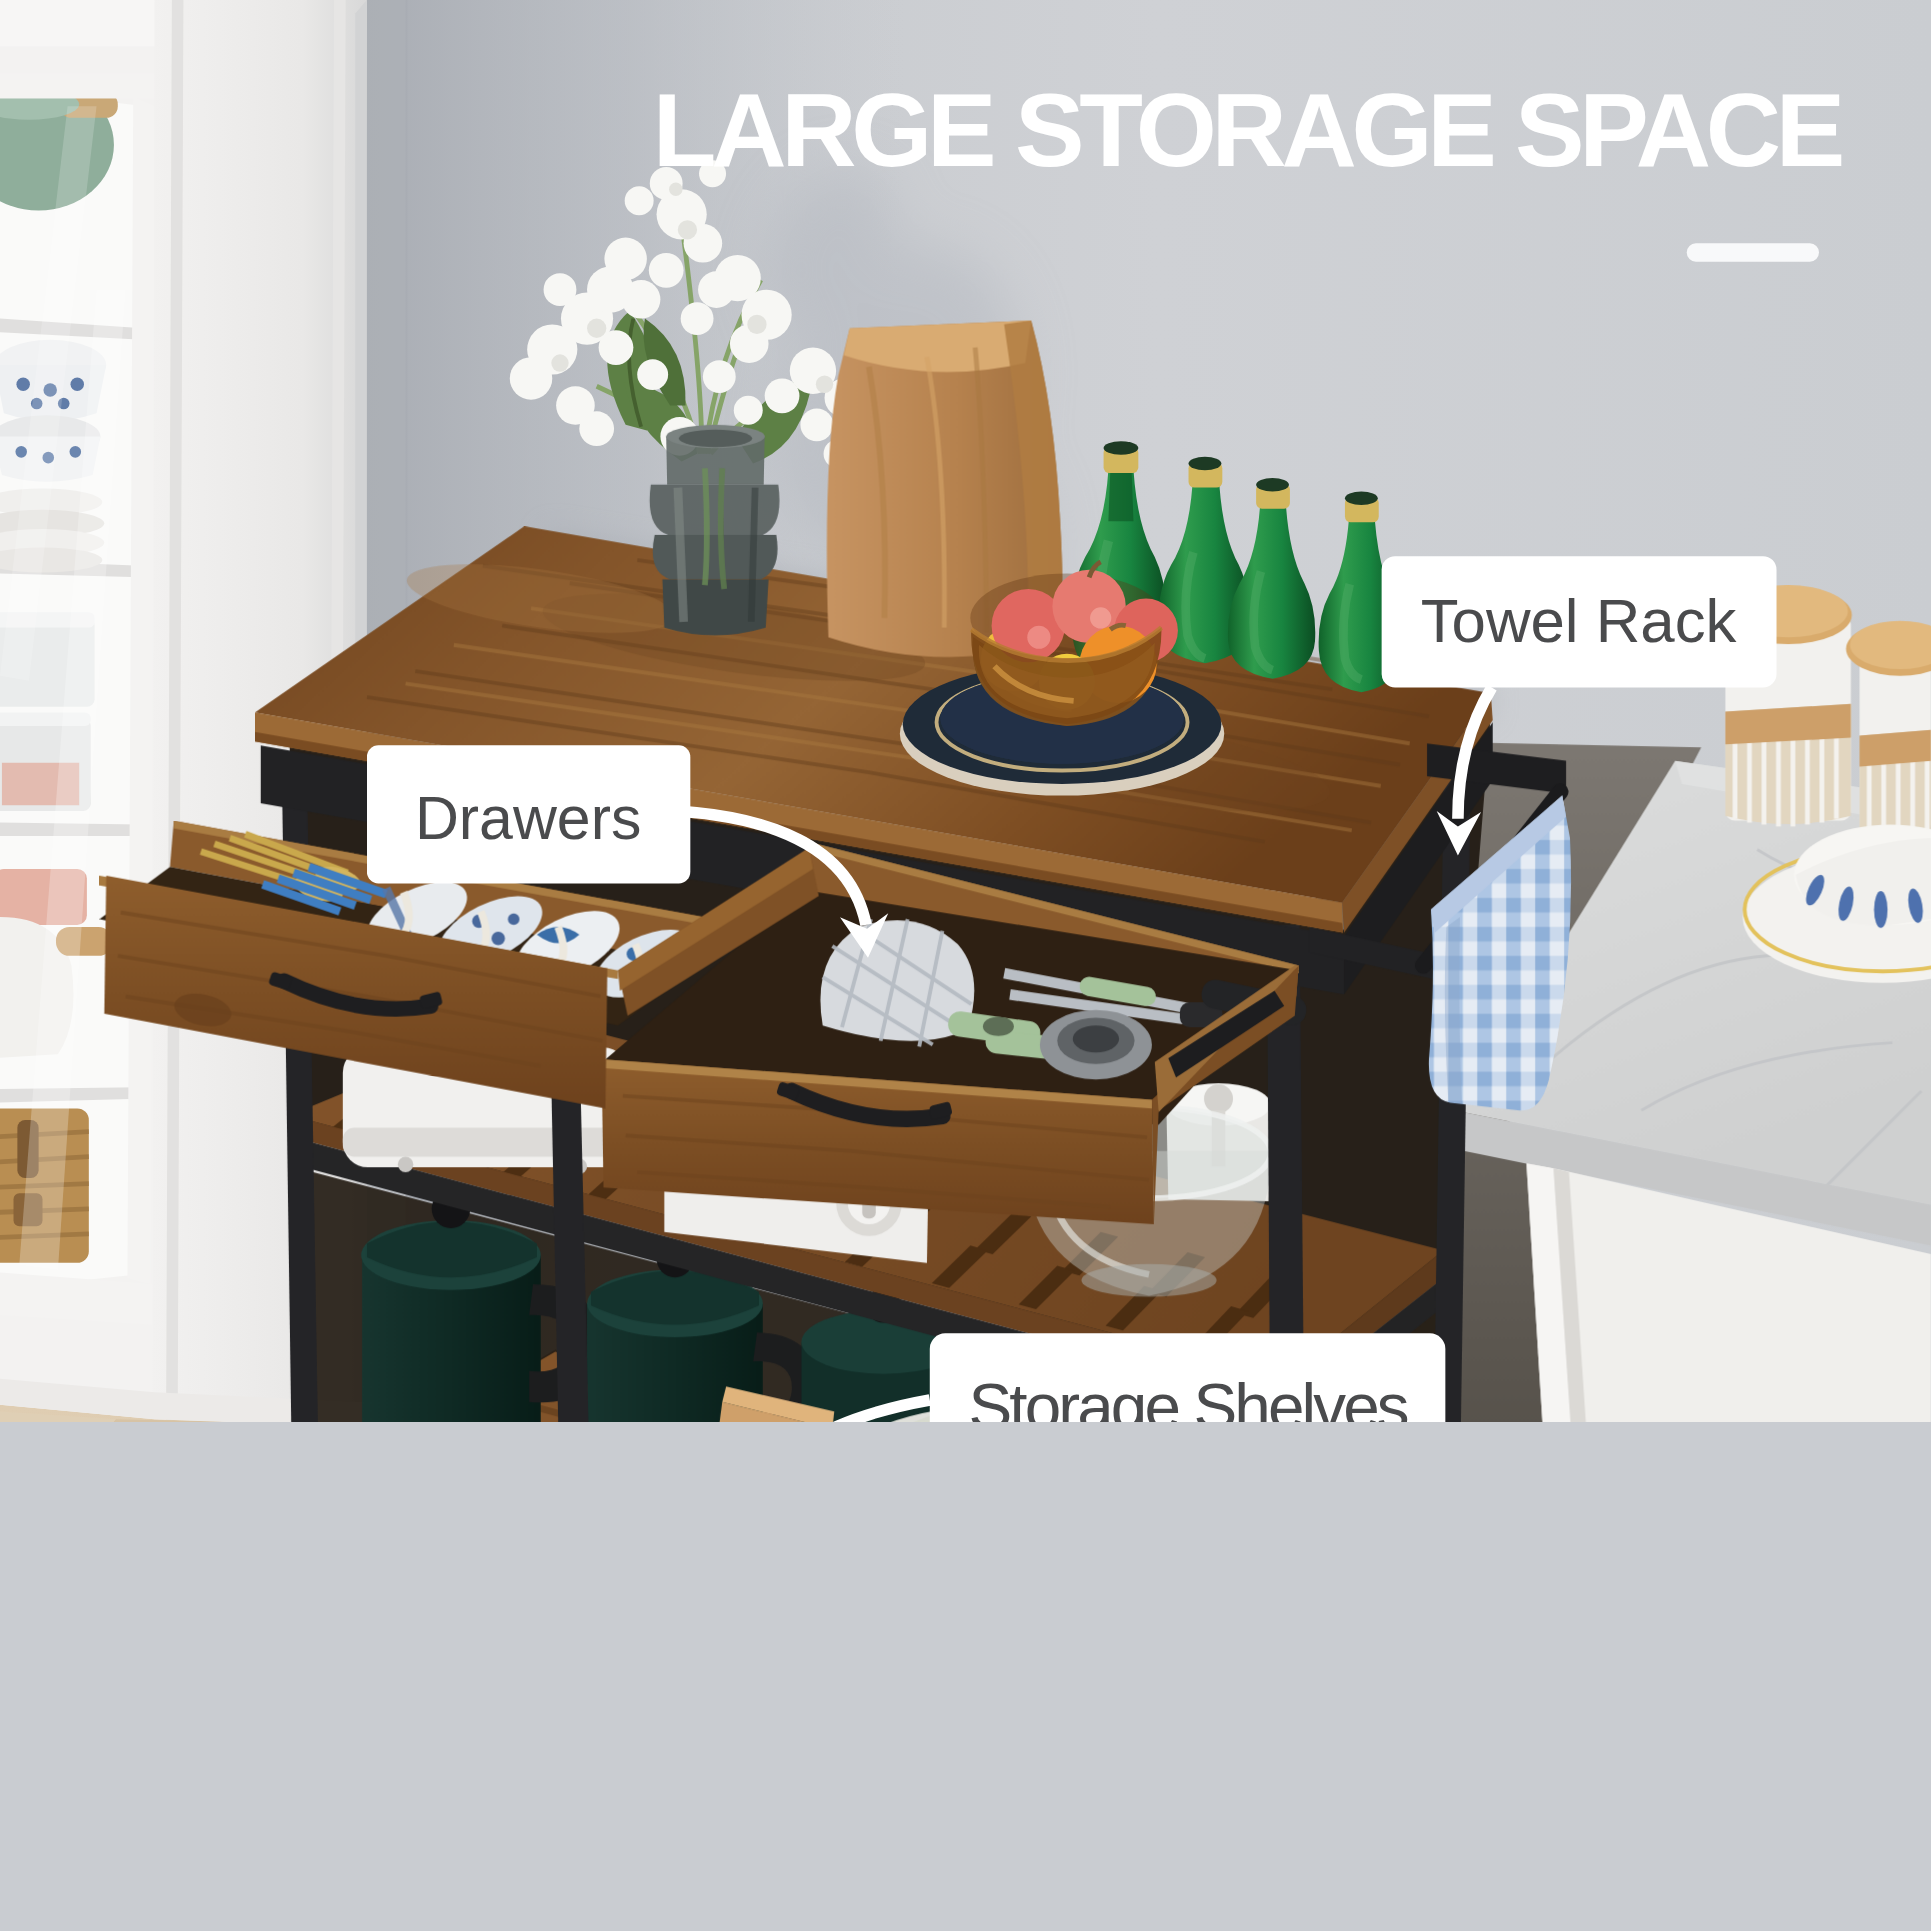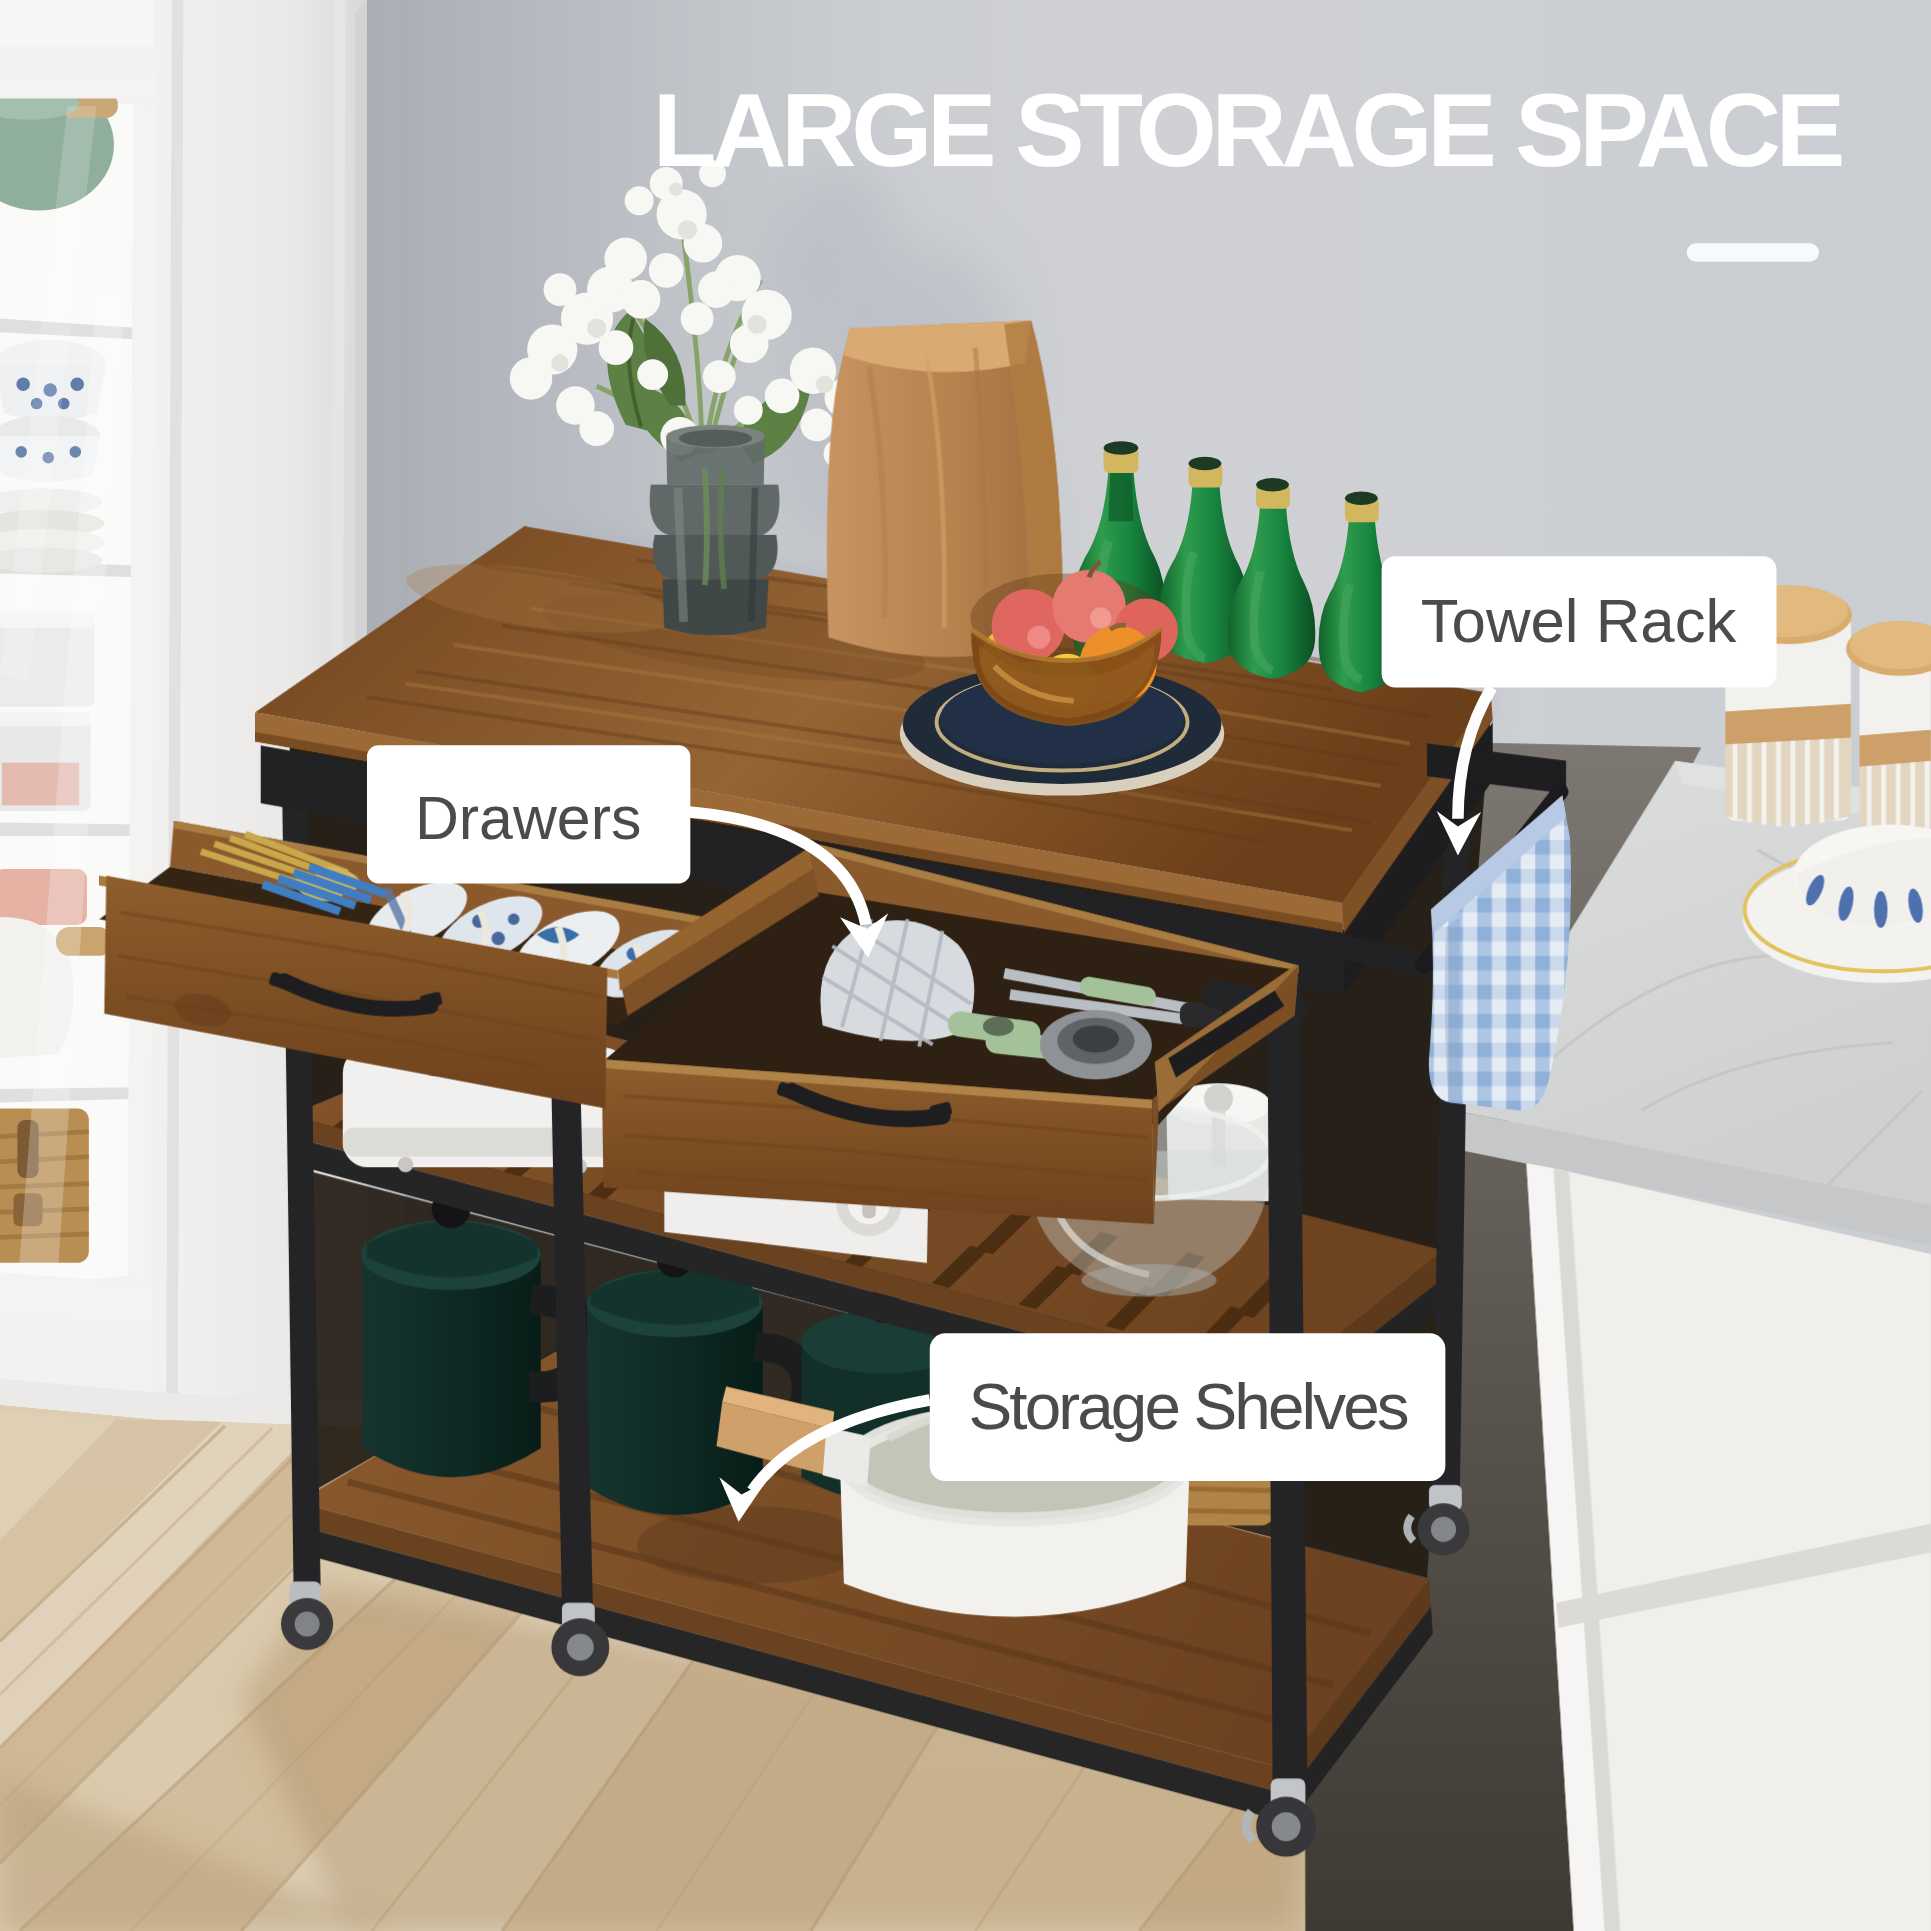"LARGE STORAGE SPACE" .page { height: 1931px -> 1422px }
